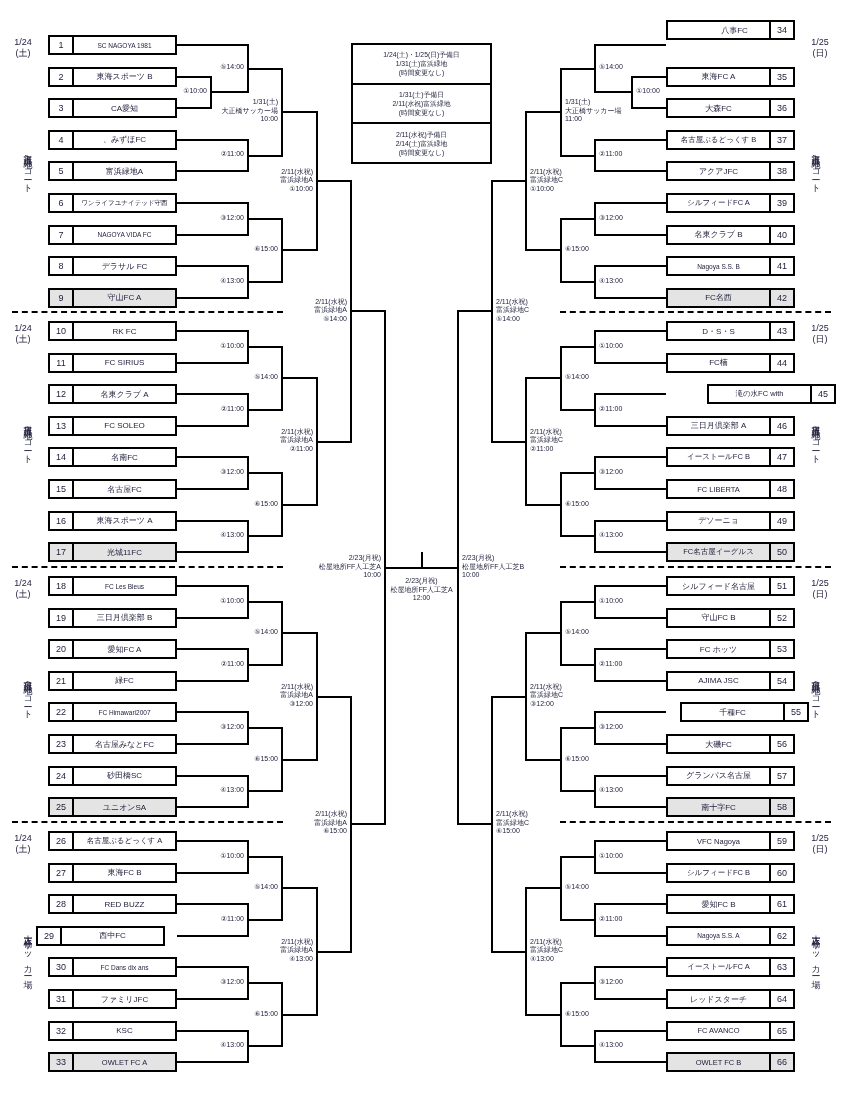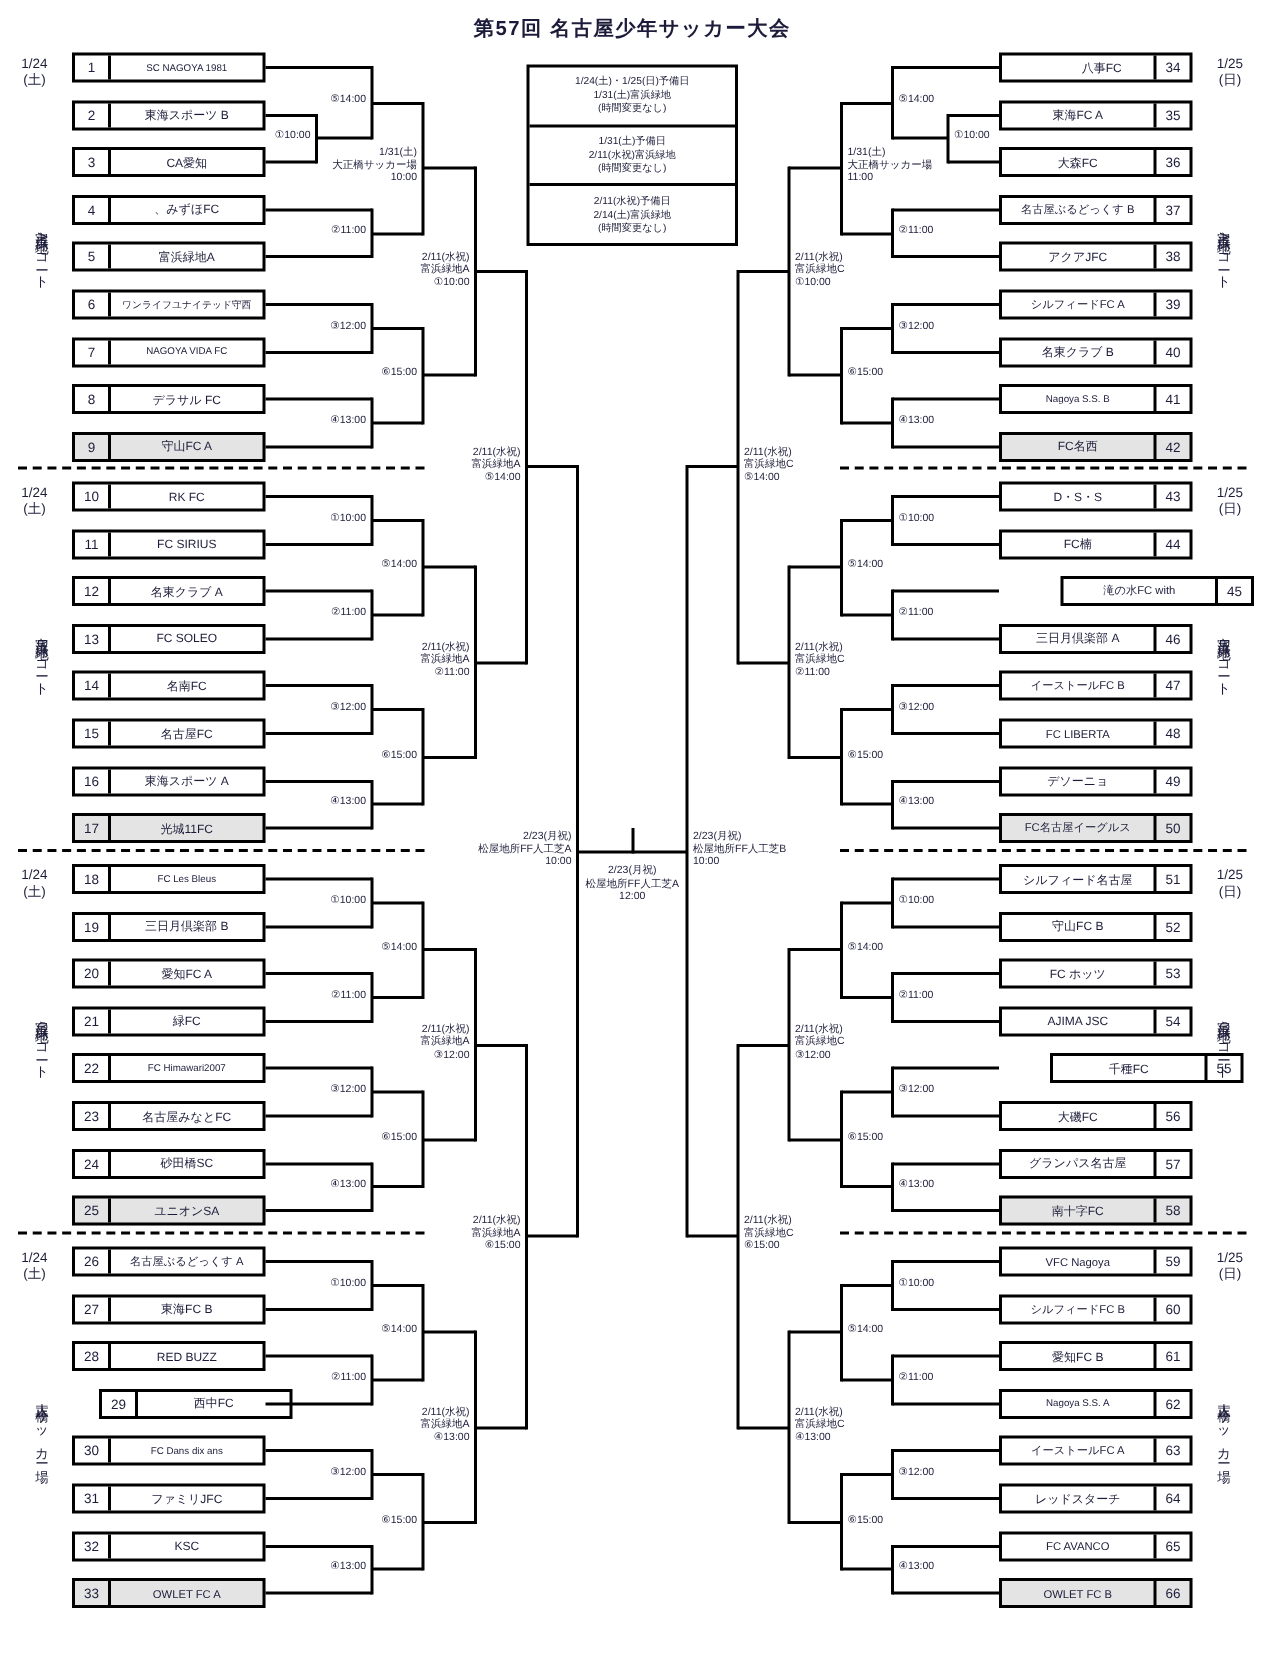"第57回 名古屋少年サッカー大会" div.title { html: <div>第57回 名古屋少年サッカー大会</div> -> none }
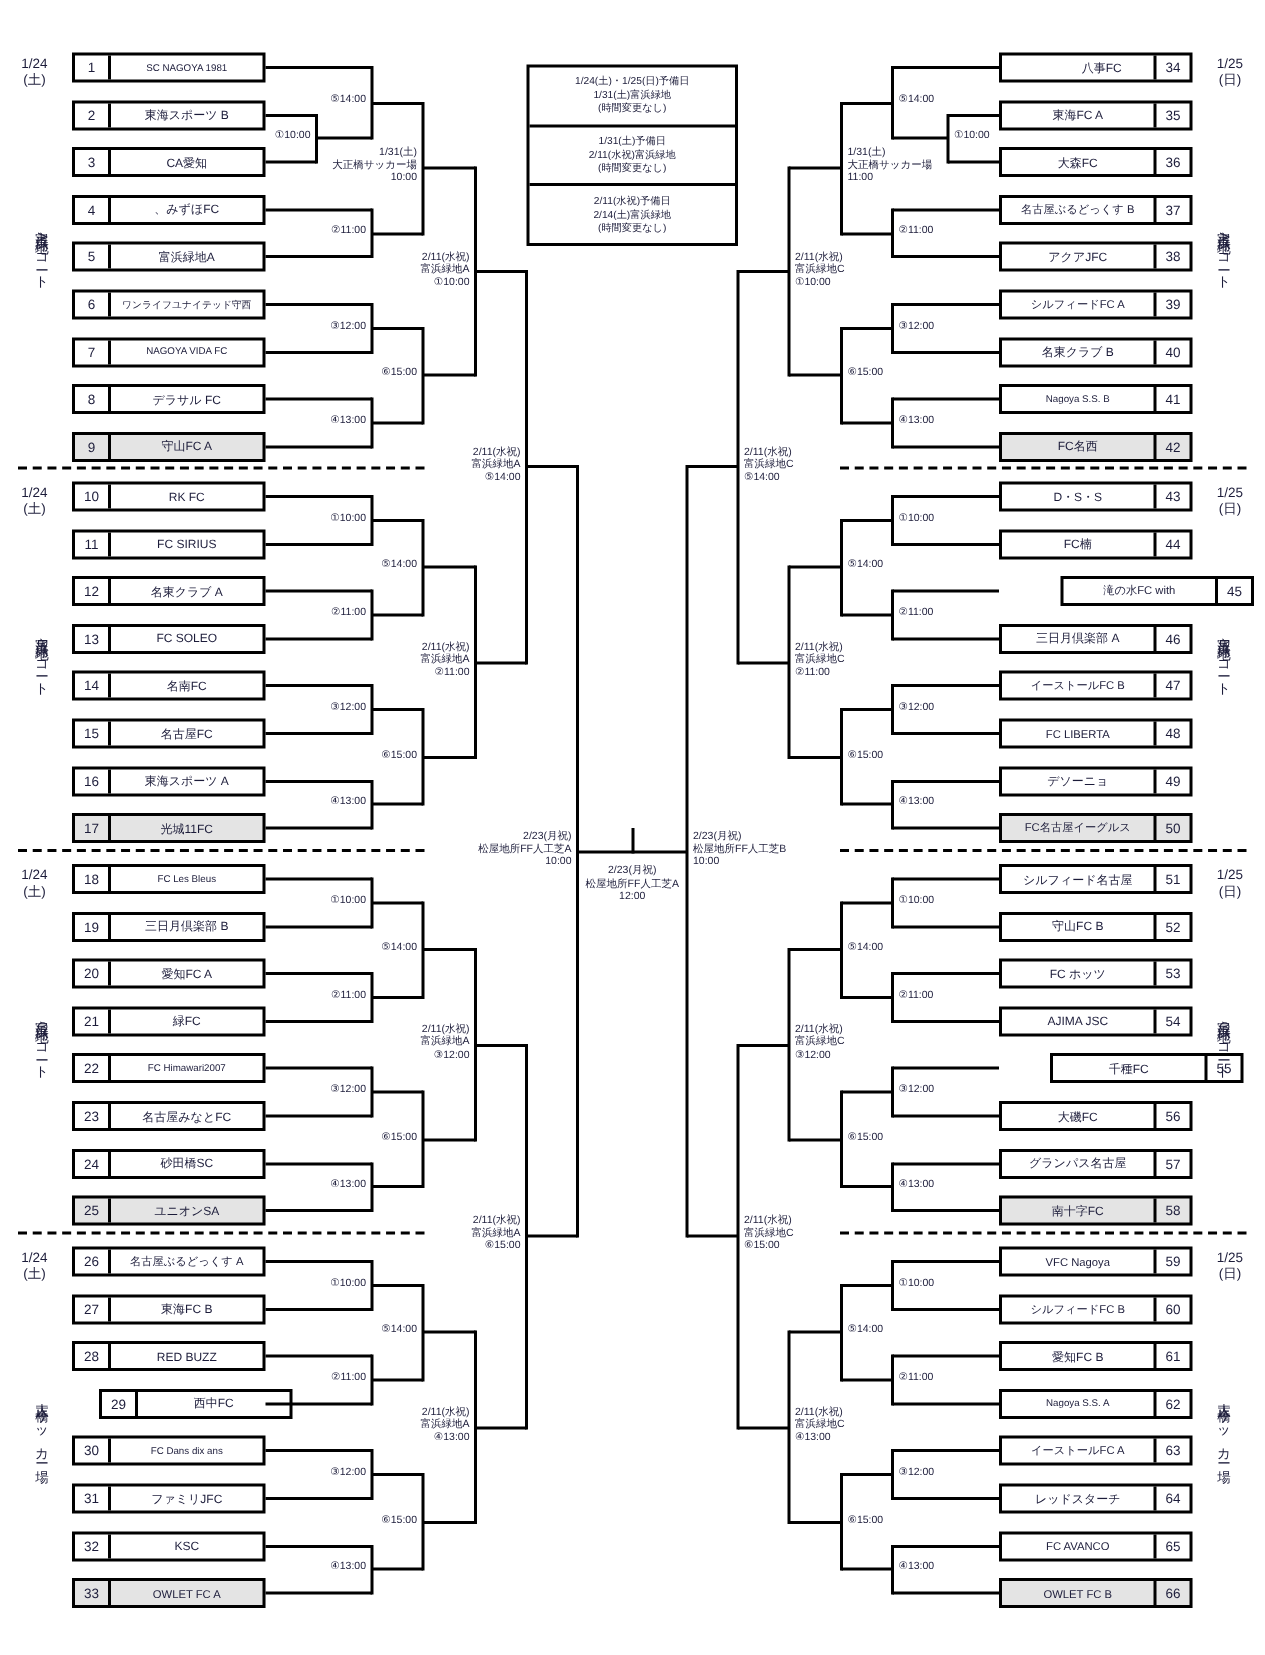"八事FC" div.team-box { top: 35px -> 20px }
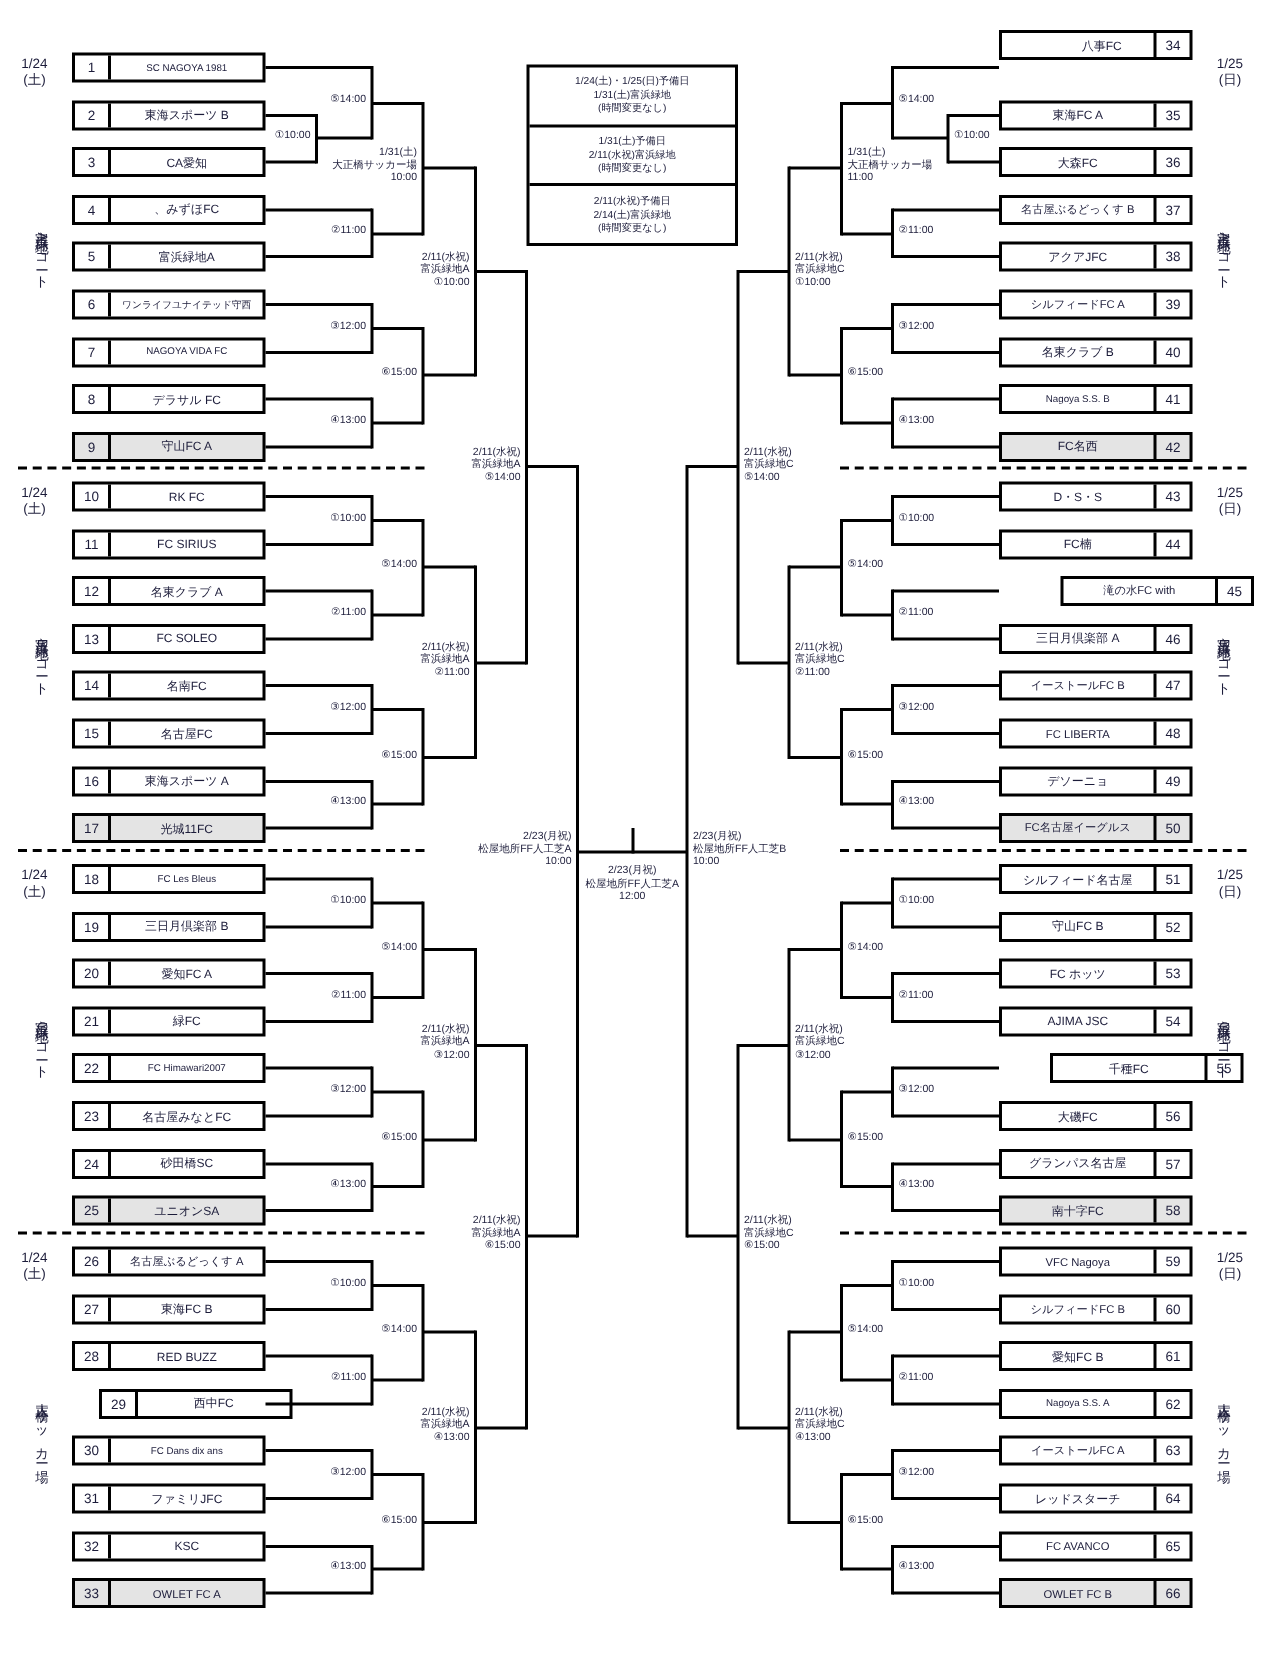"千種FC" div.team-box { left: 700px -> 680px }
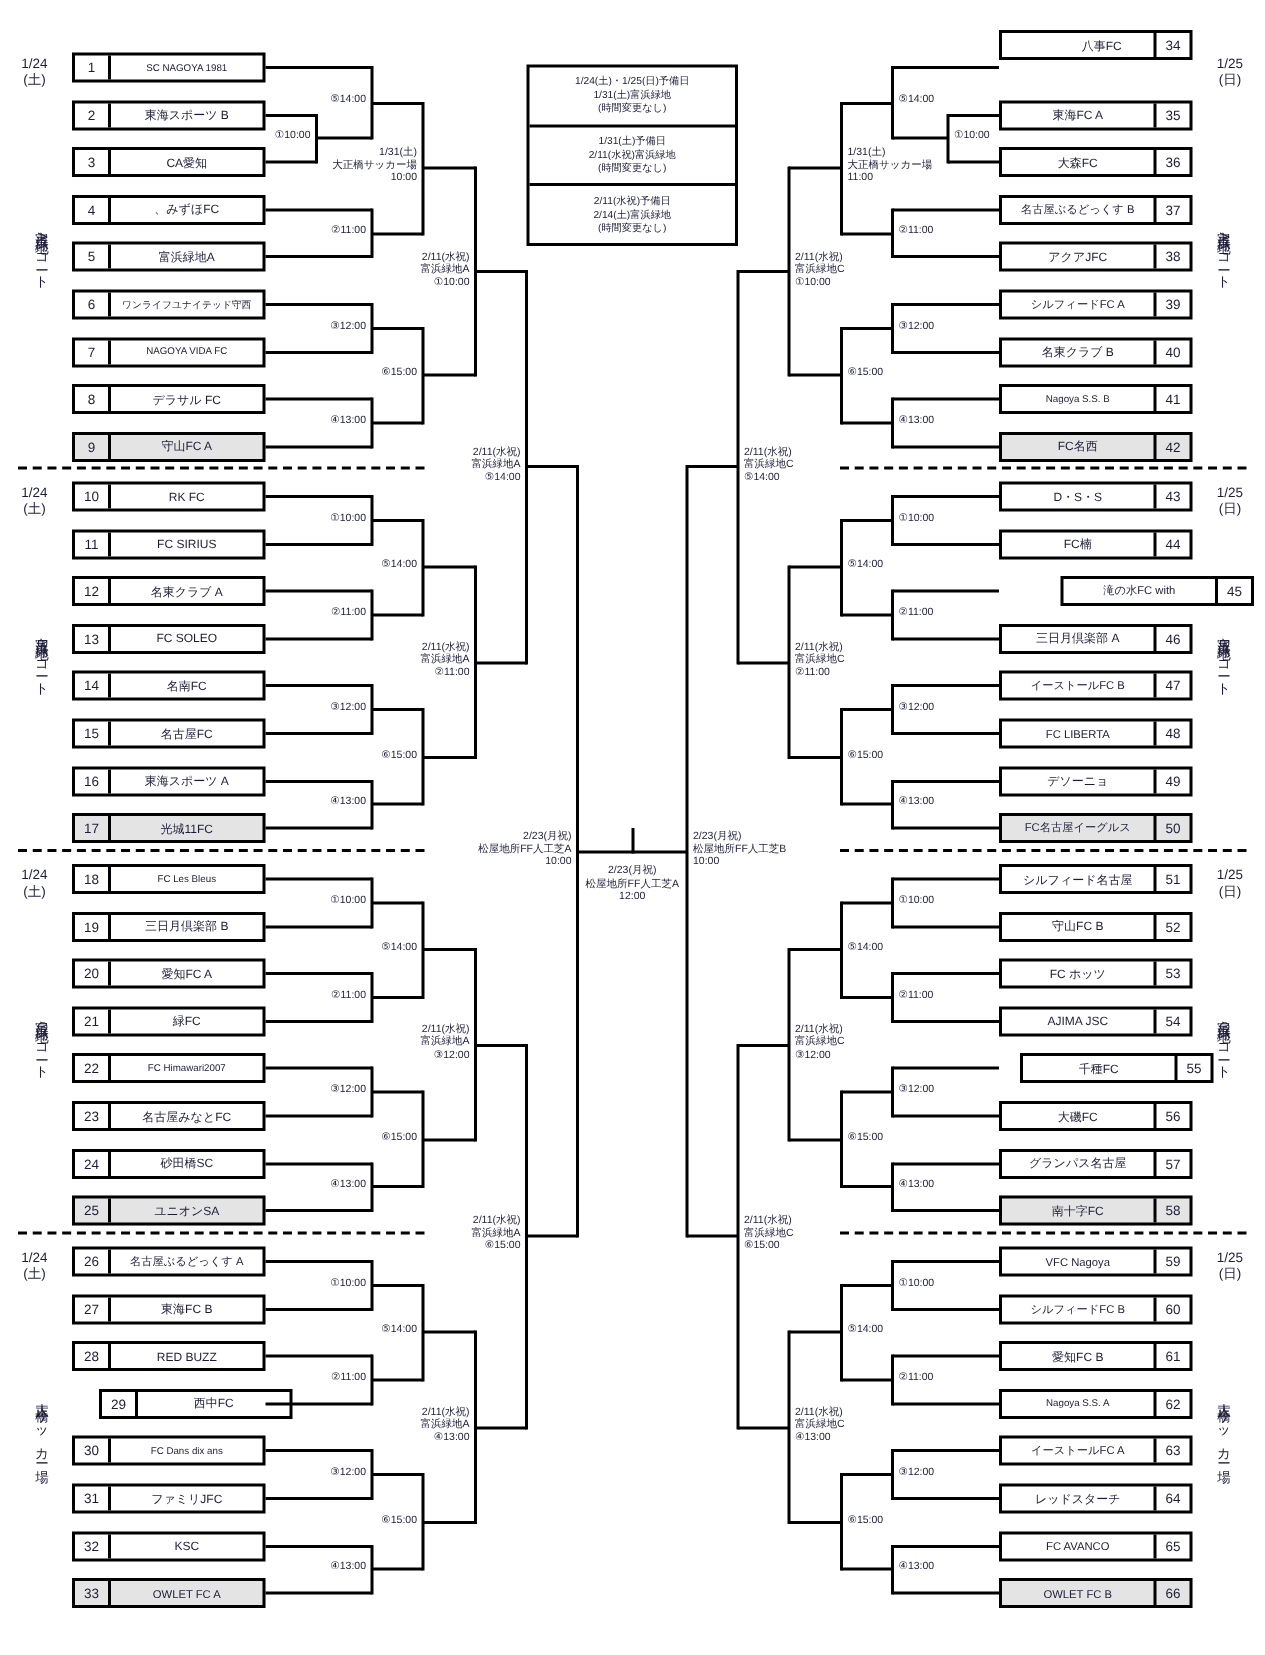"29" div.team-box { left: 66px -> 36px }
